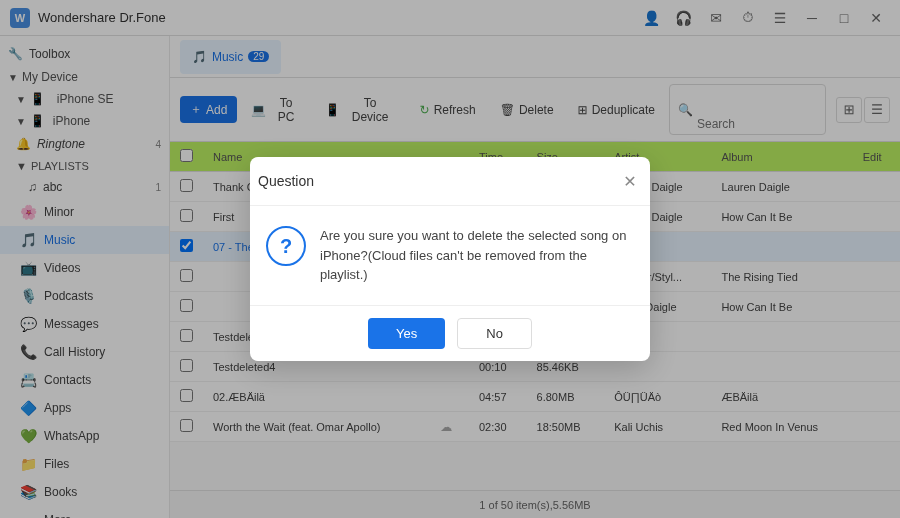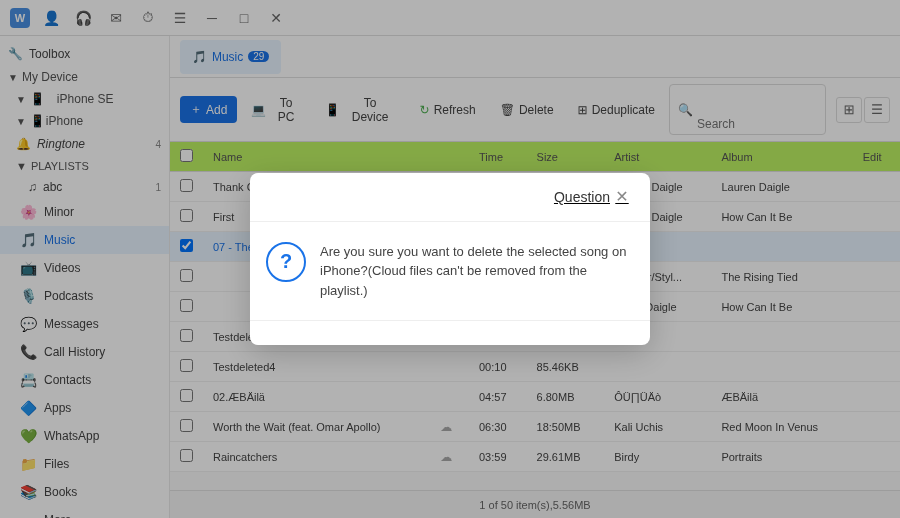"Wondershare Dr.Fone" span.title-bar-title { html: none -> <span>Wondershare Dr.Fone</span> }
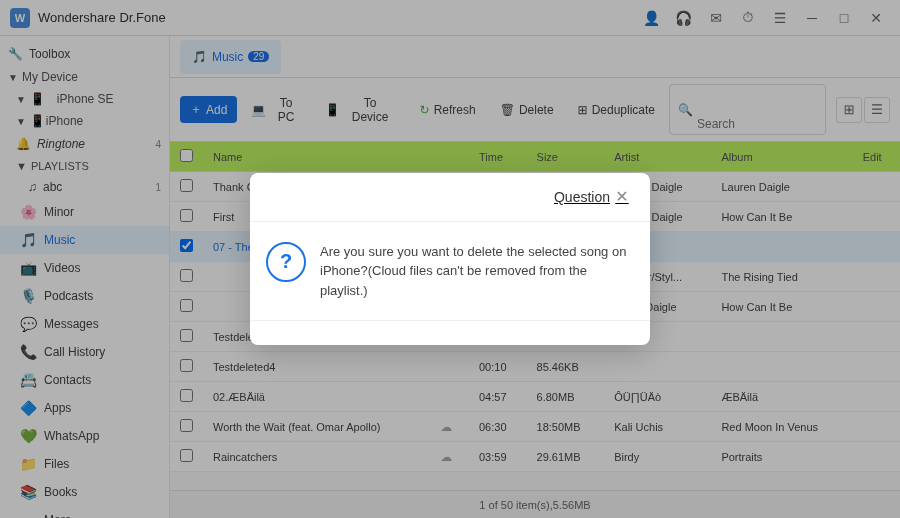"iPhone" span { margin-left: 1px -> 8px }
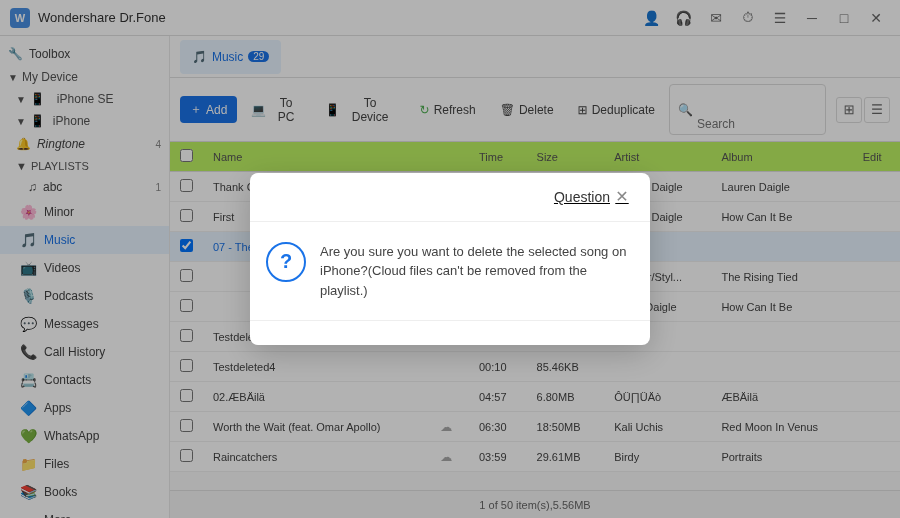"Question" .modal-header { justify-content: flex-end -> space-between; padding: 12px 16px -> 12px 8px; text-decoration: underline -> none }
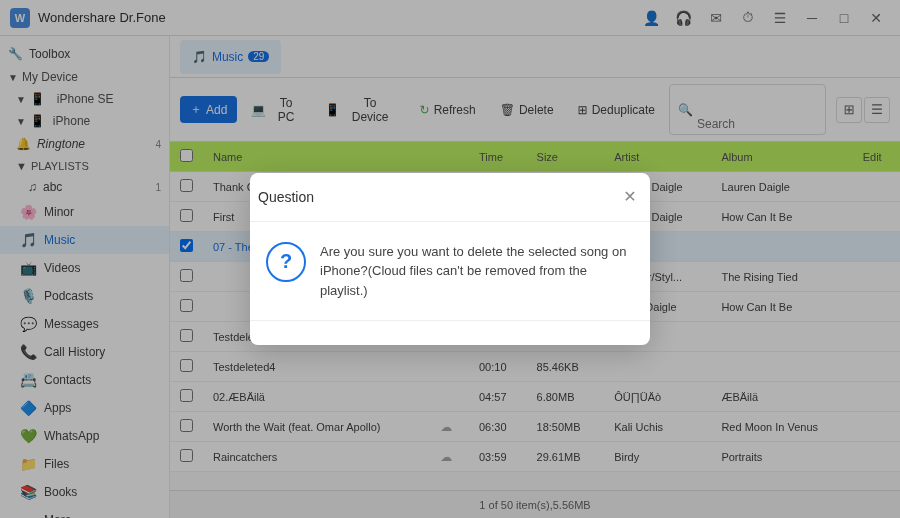"Yes" button.btn-yes { html: none -> <button>Yes</button> }
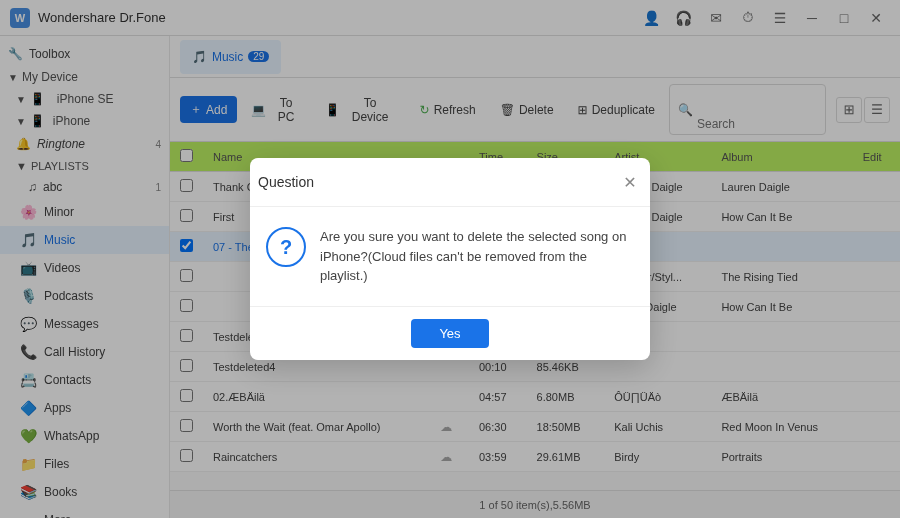"No" button.btn-no { html: none -> <button>No</button> }
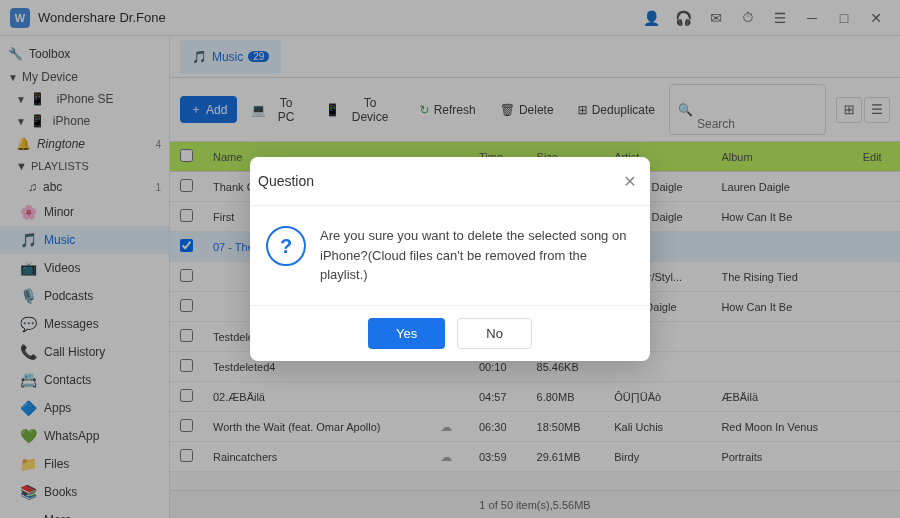"06:30" td { text: 06:30 -> 02:30 }
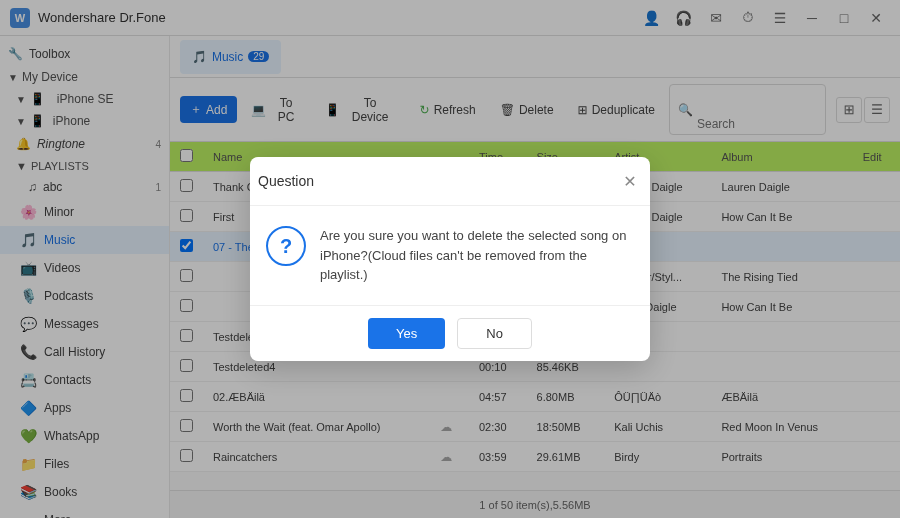"Raincatchers" tr { html: <tr> <td> <input> </td> <td>Raincatchers</td> <td> <span>☁</span> </td> <td>03:59</td> <td>29.61MB</td> <td>Birdy</td> <td>Portraits</td> <td></td> </tr> -> none }
